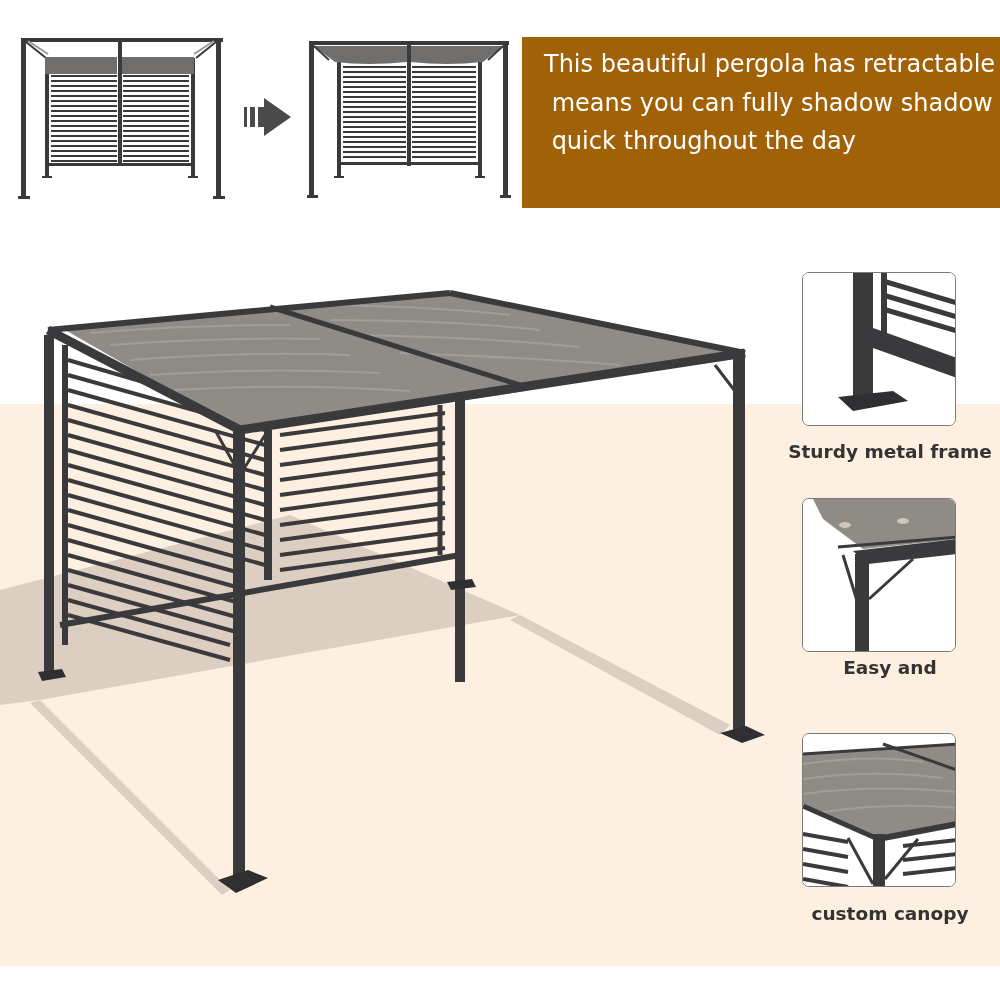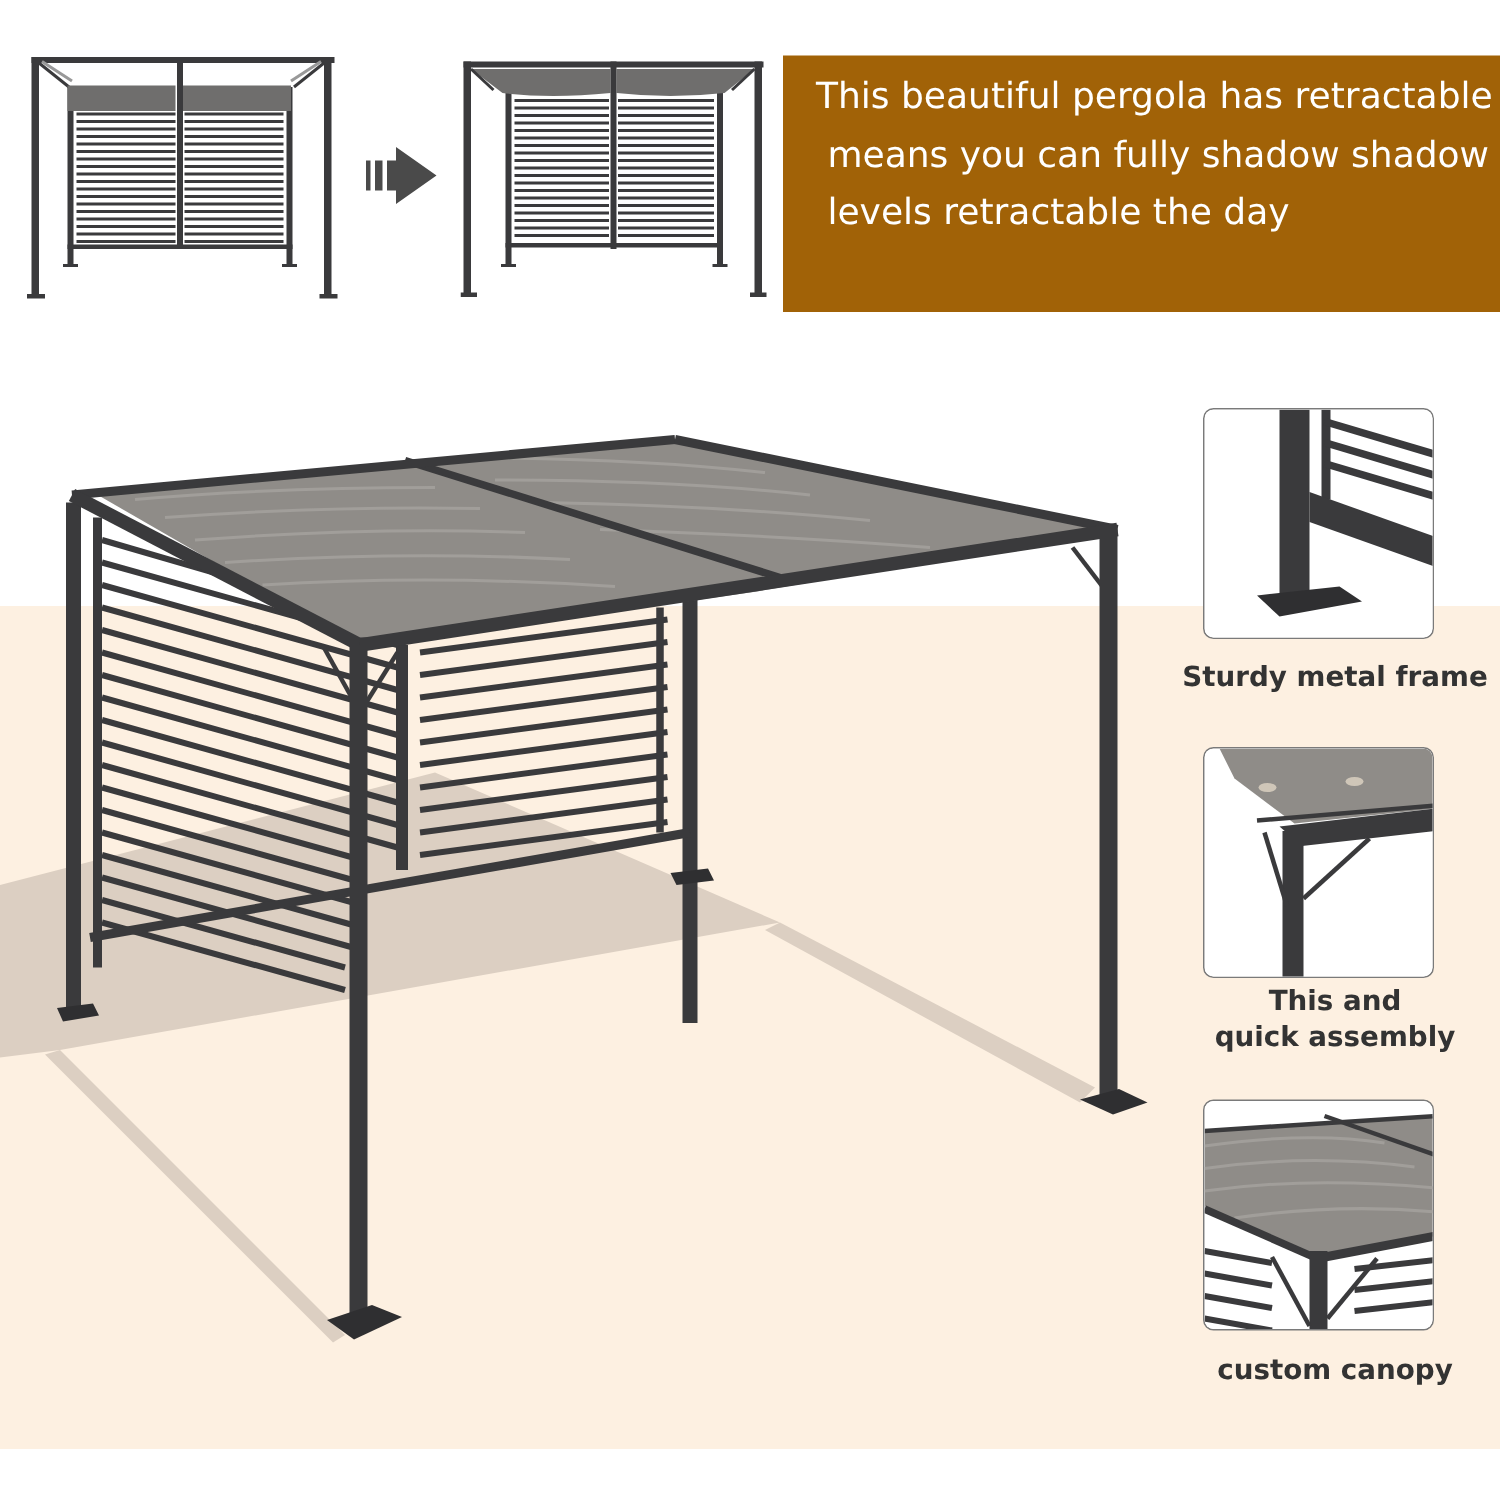"levels retractable the day" div { text: levels retractable -> quick throughout }
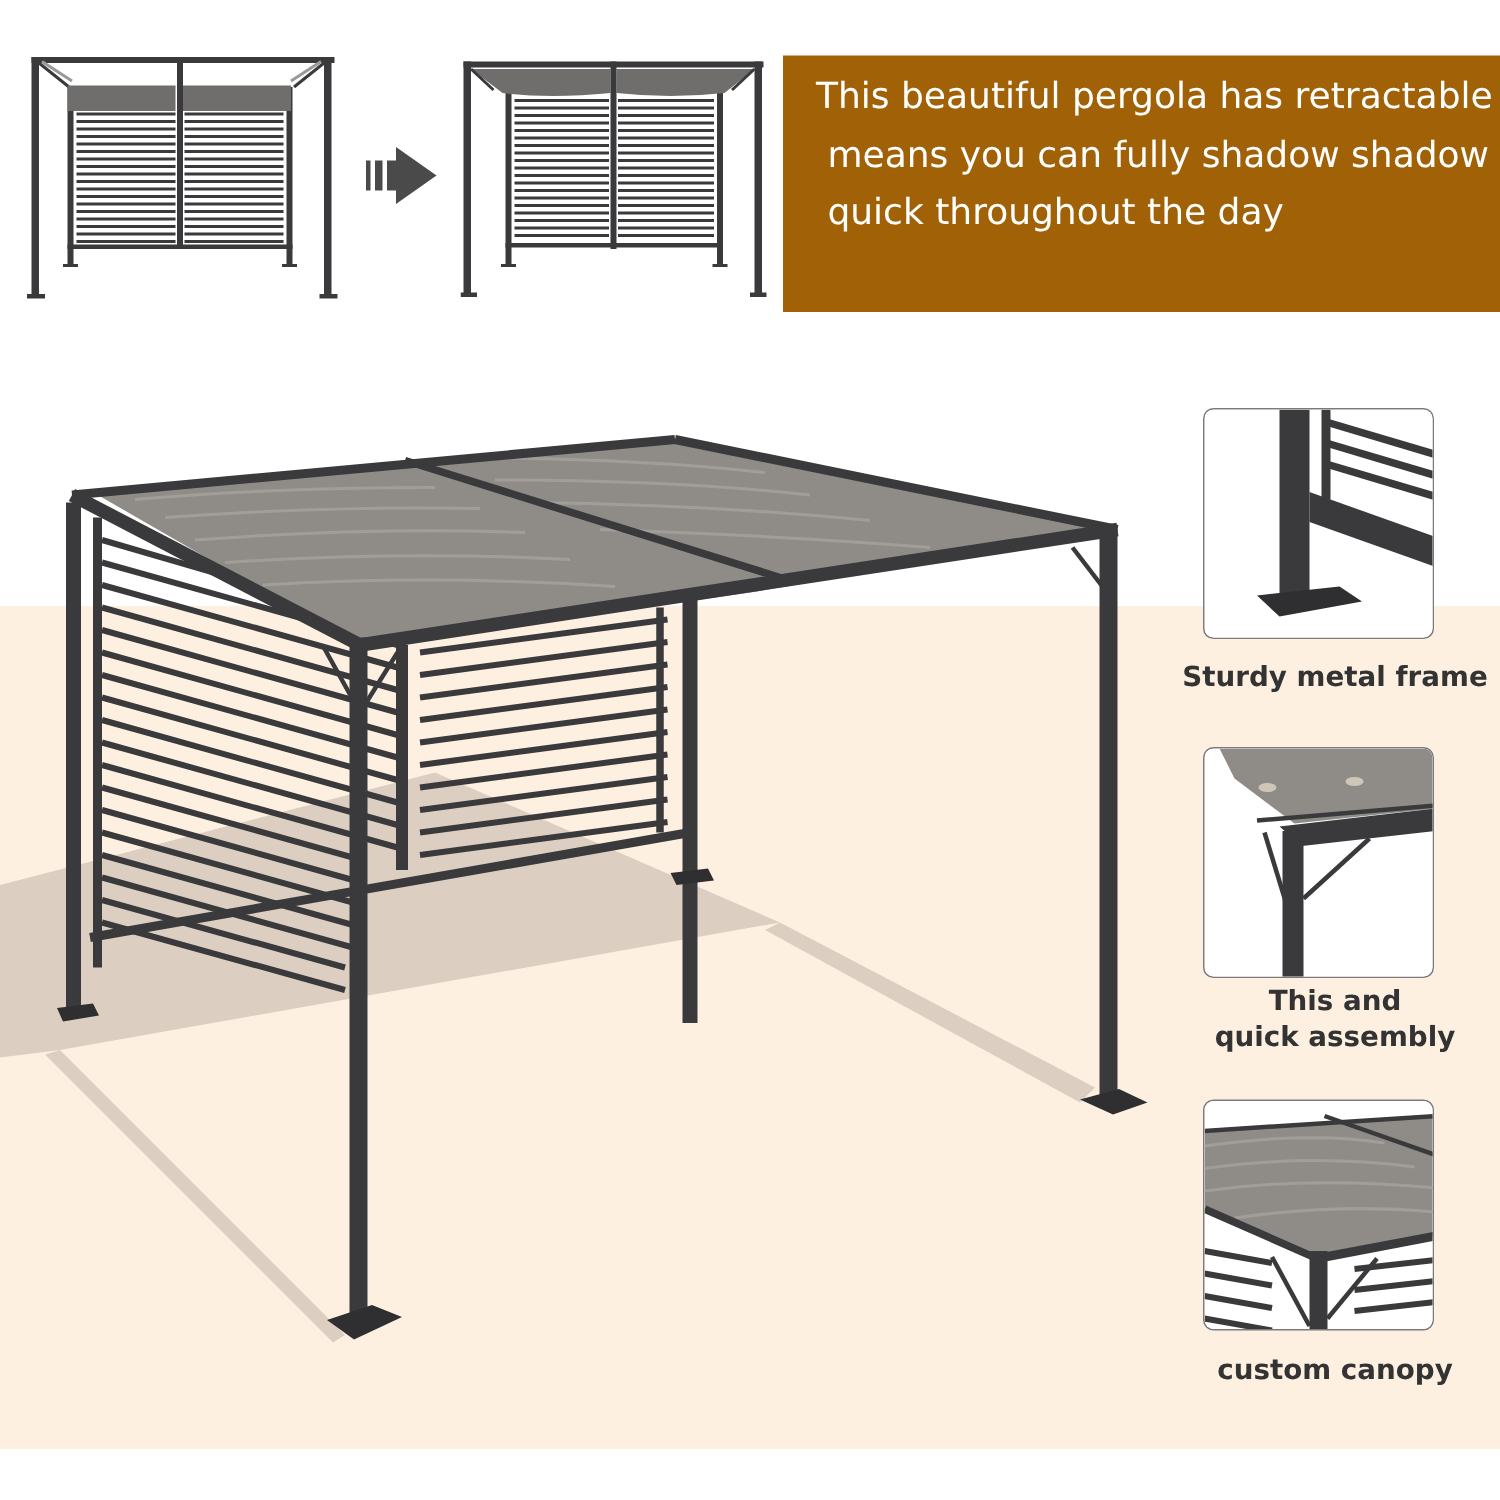"This and" div { text: This -> Easy }
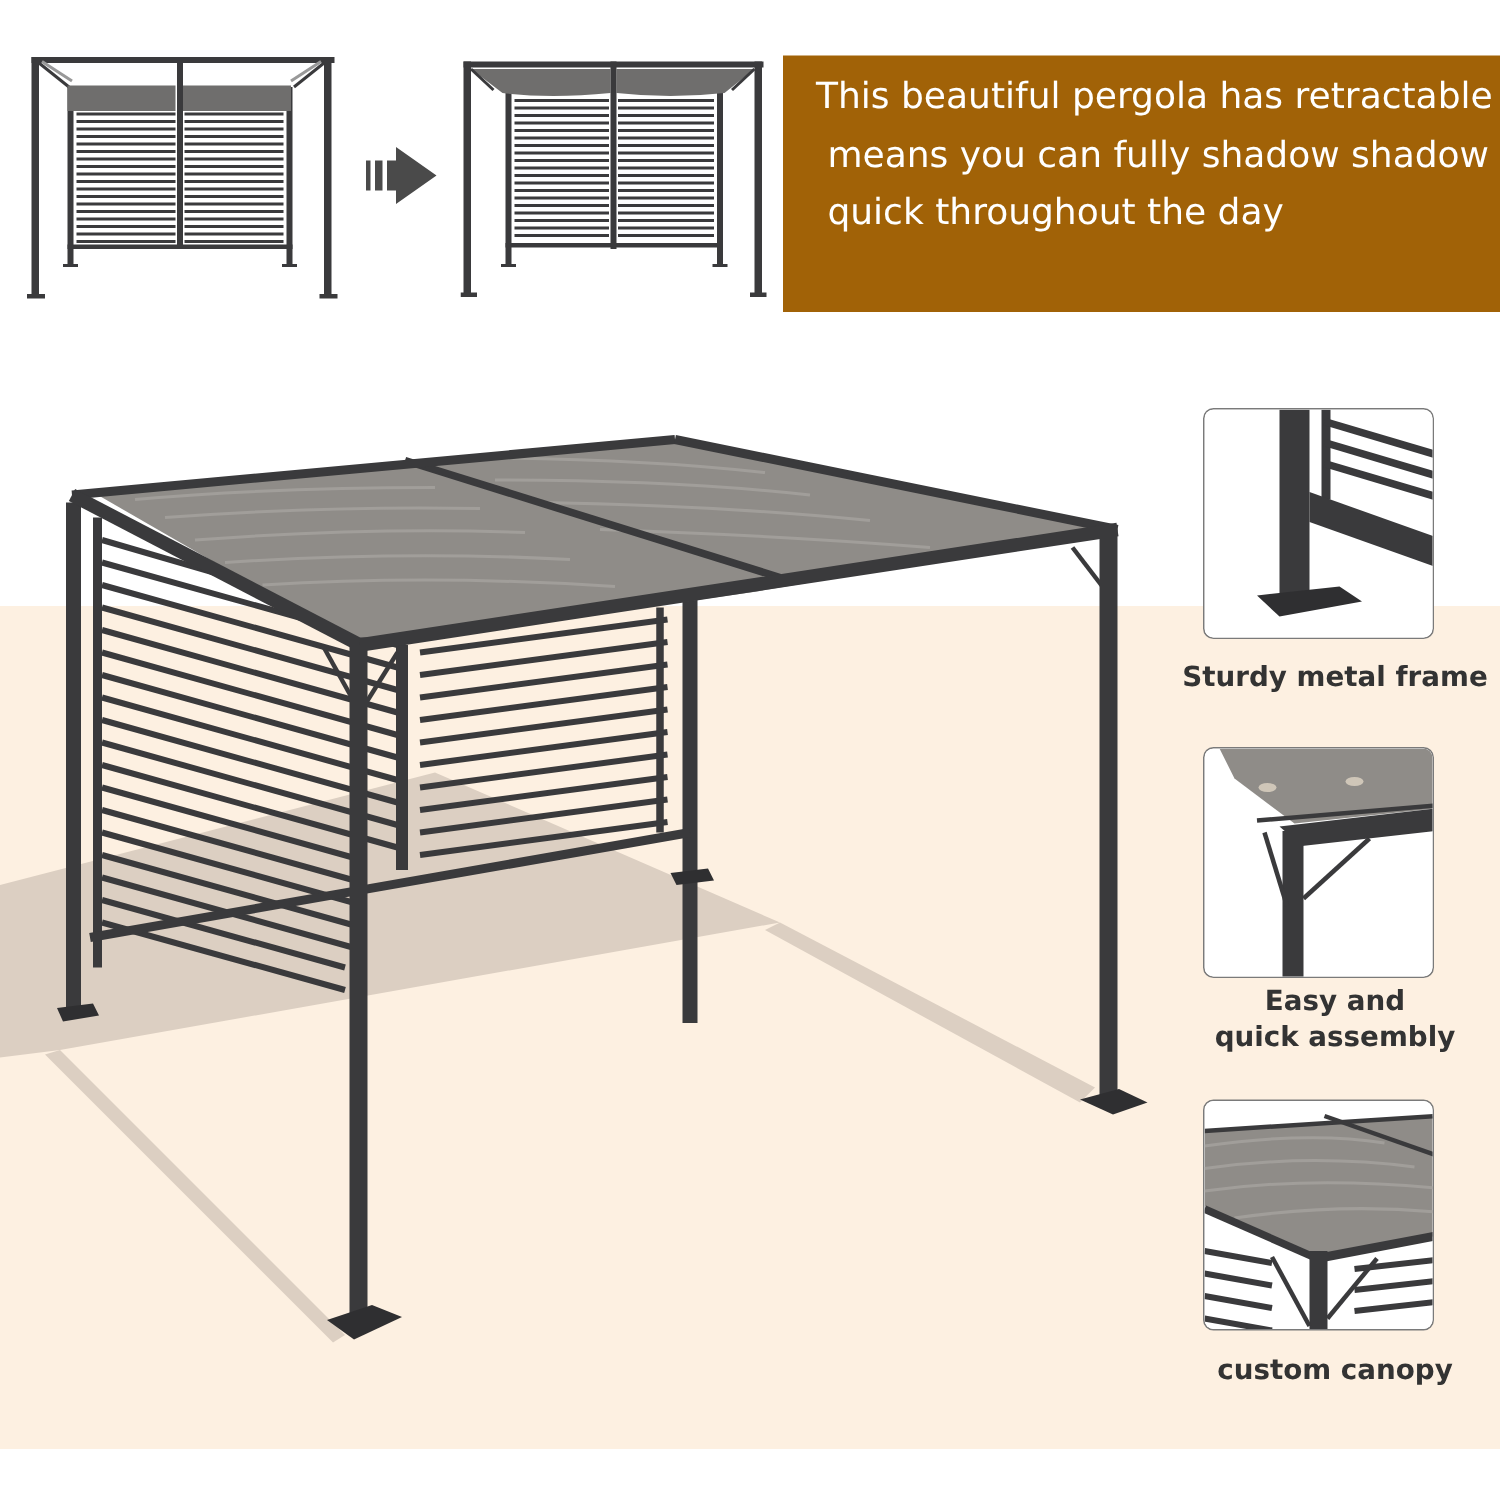"quick assembly" div { html: <div>quick assembly</div> -> none }
